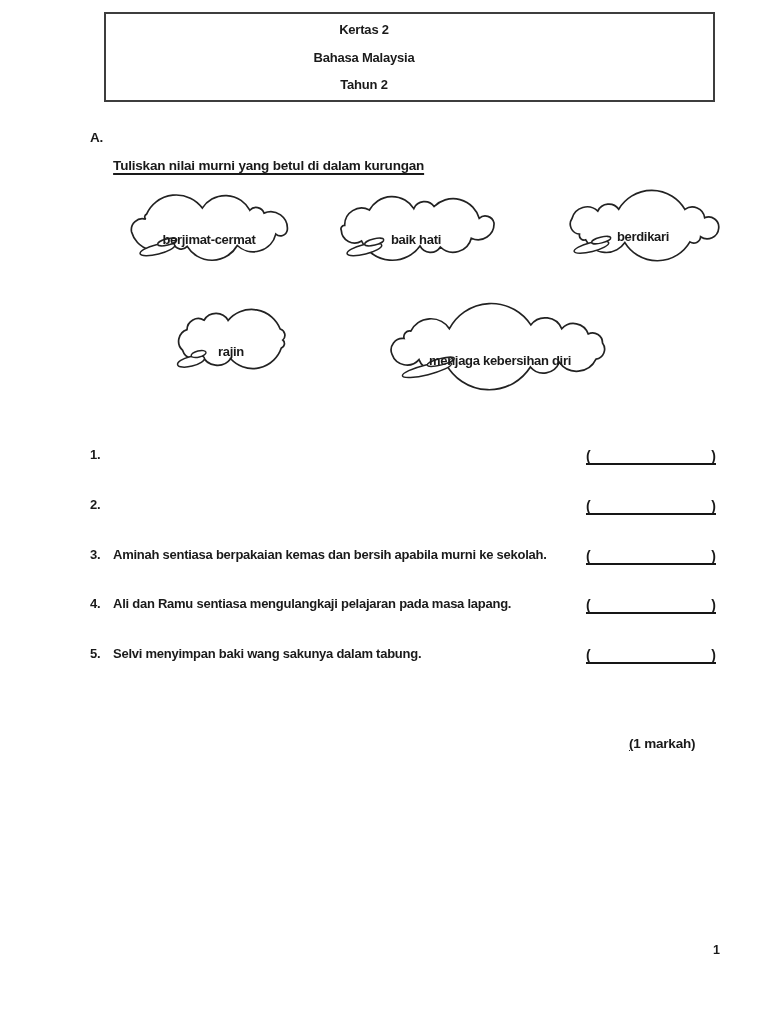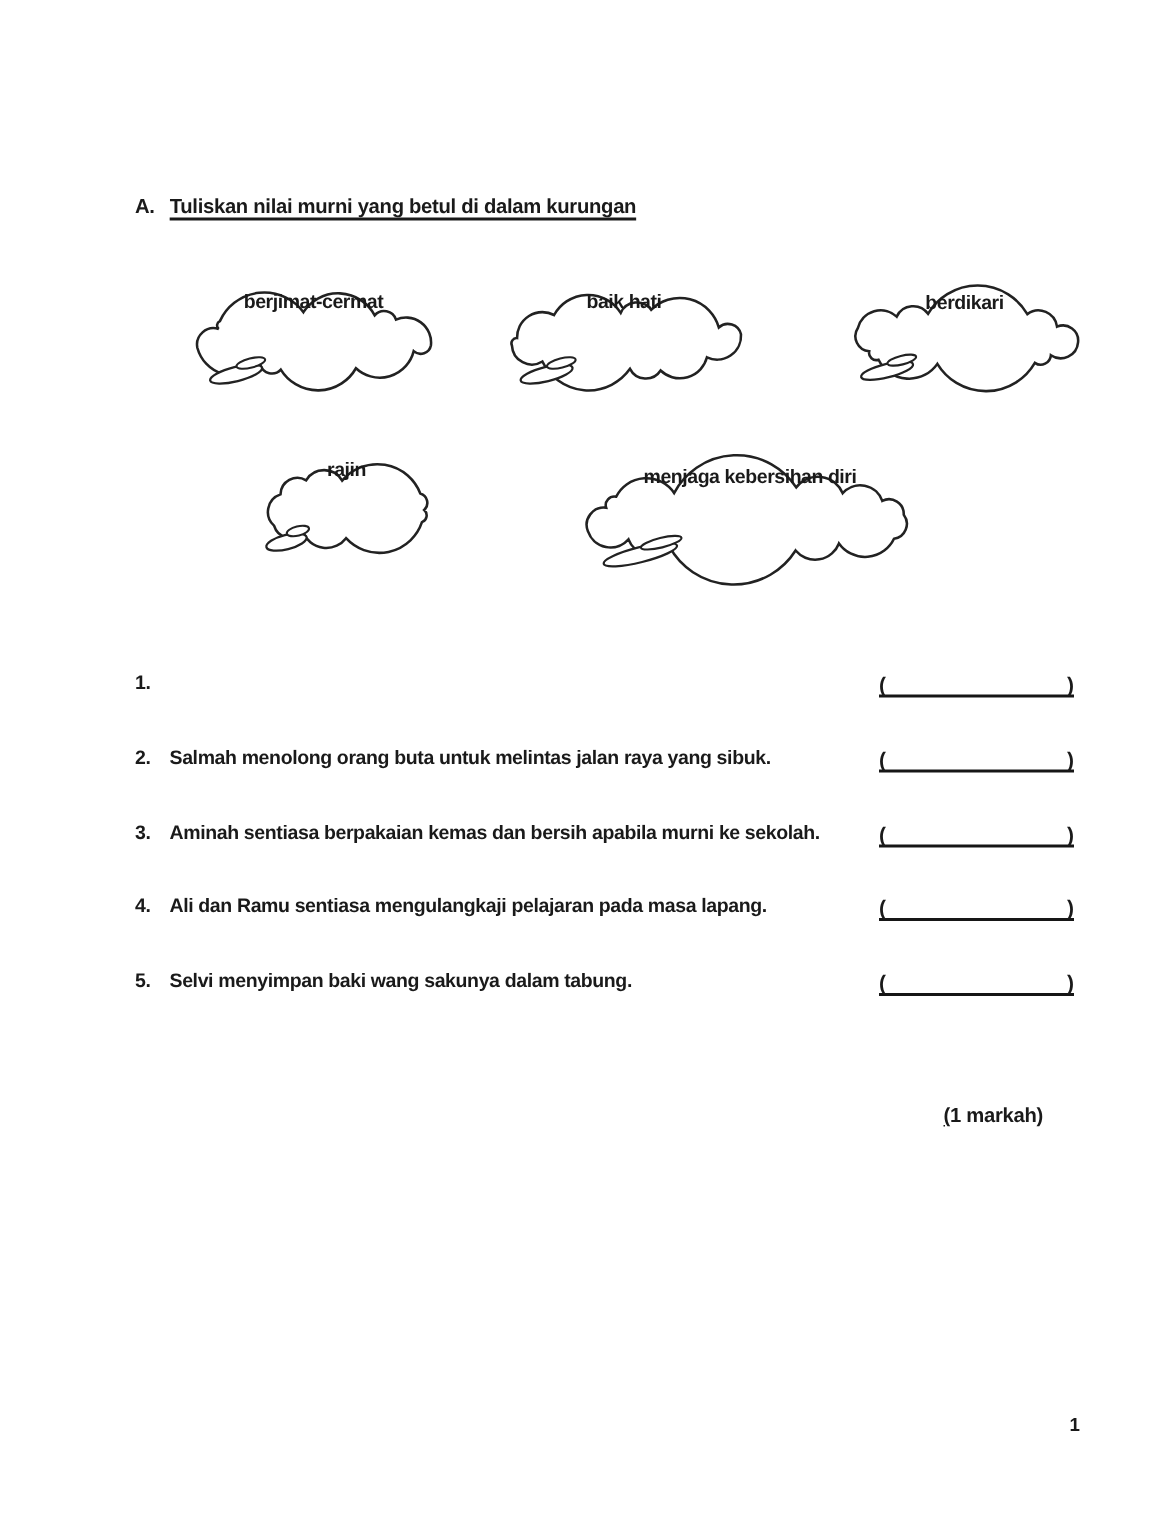"Kertas 2" div.header-box { html: none -> <div> <div> <div>Kertas 2</div> <div>Bahasa Malaysia</div> <div>Tahun 2</div> </div> </div> }
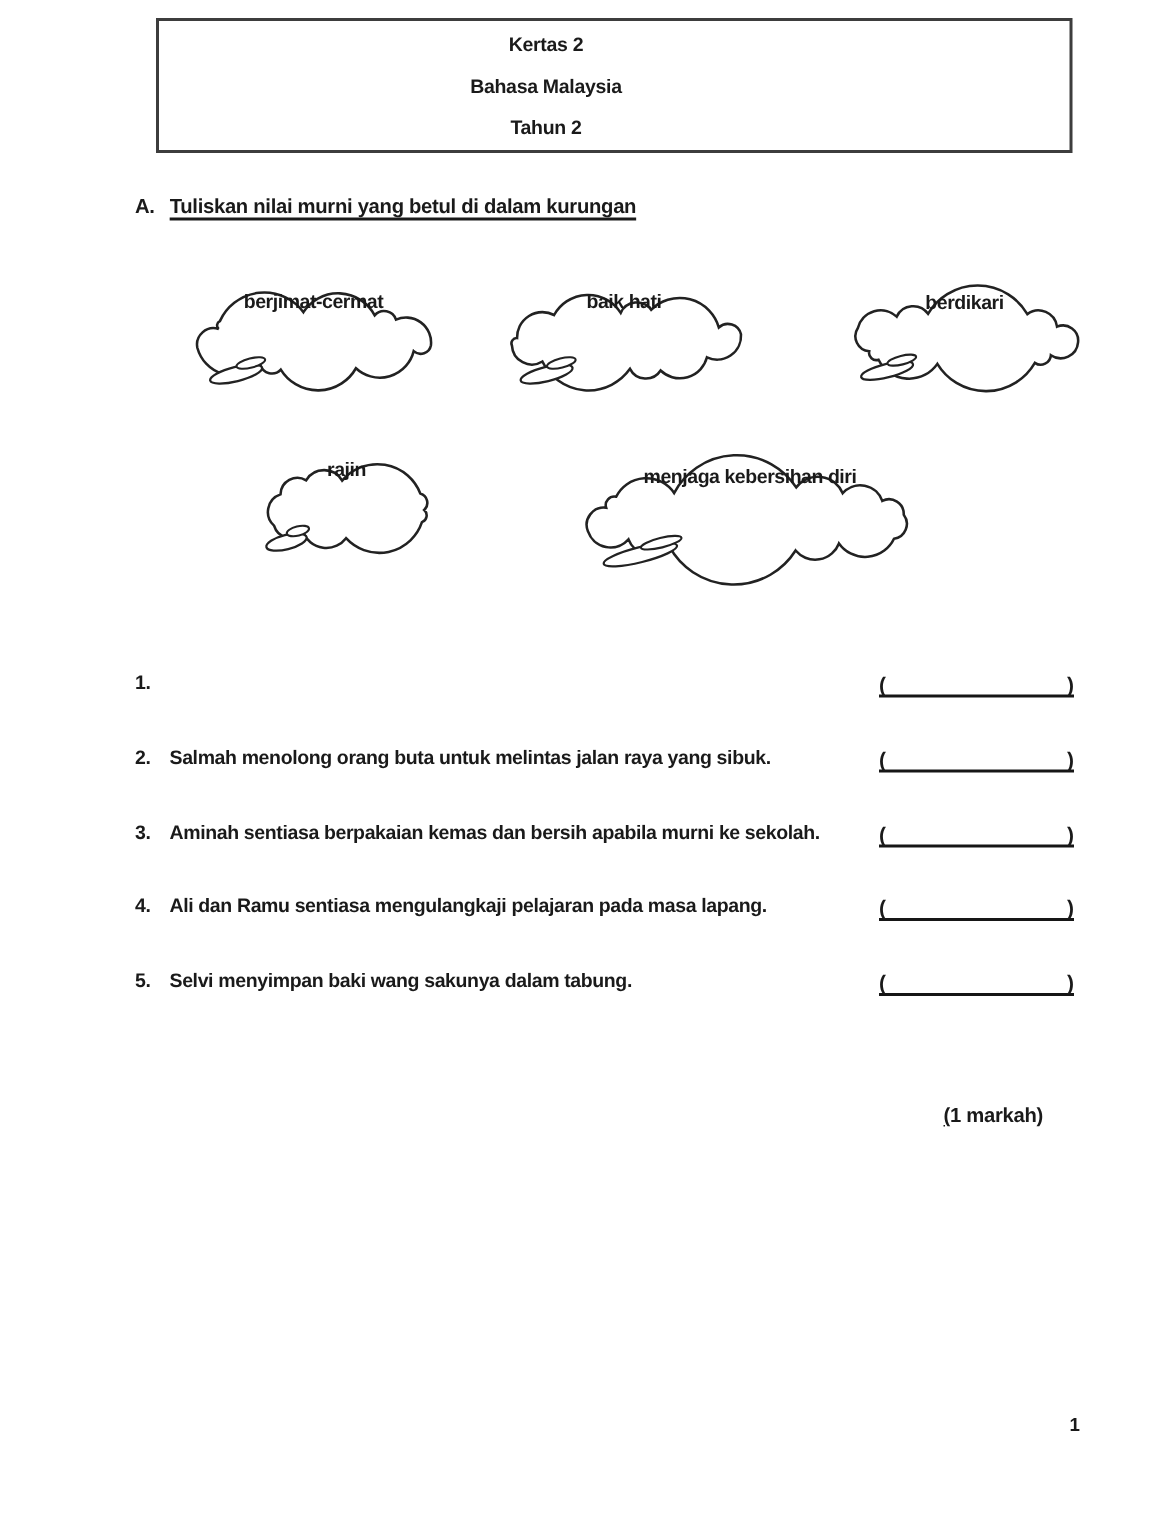"Tuliskan nilai murni yang betul" .section-line .instr { margin-top: none -> 28px }
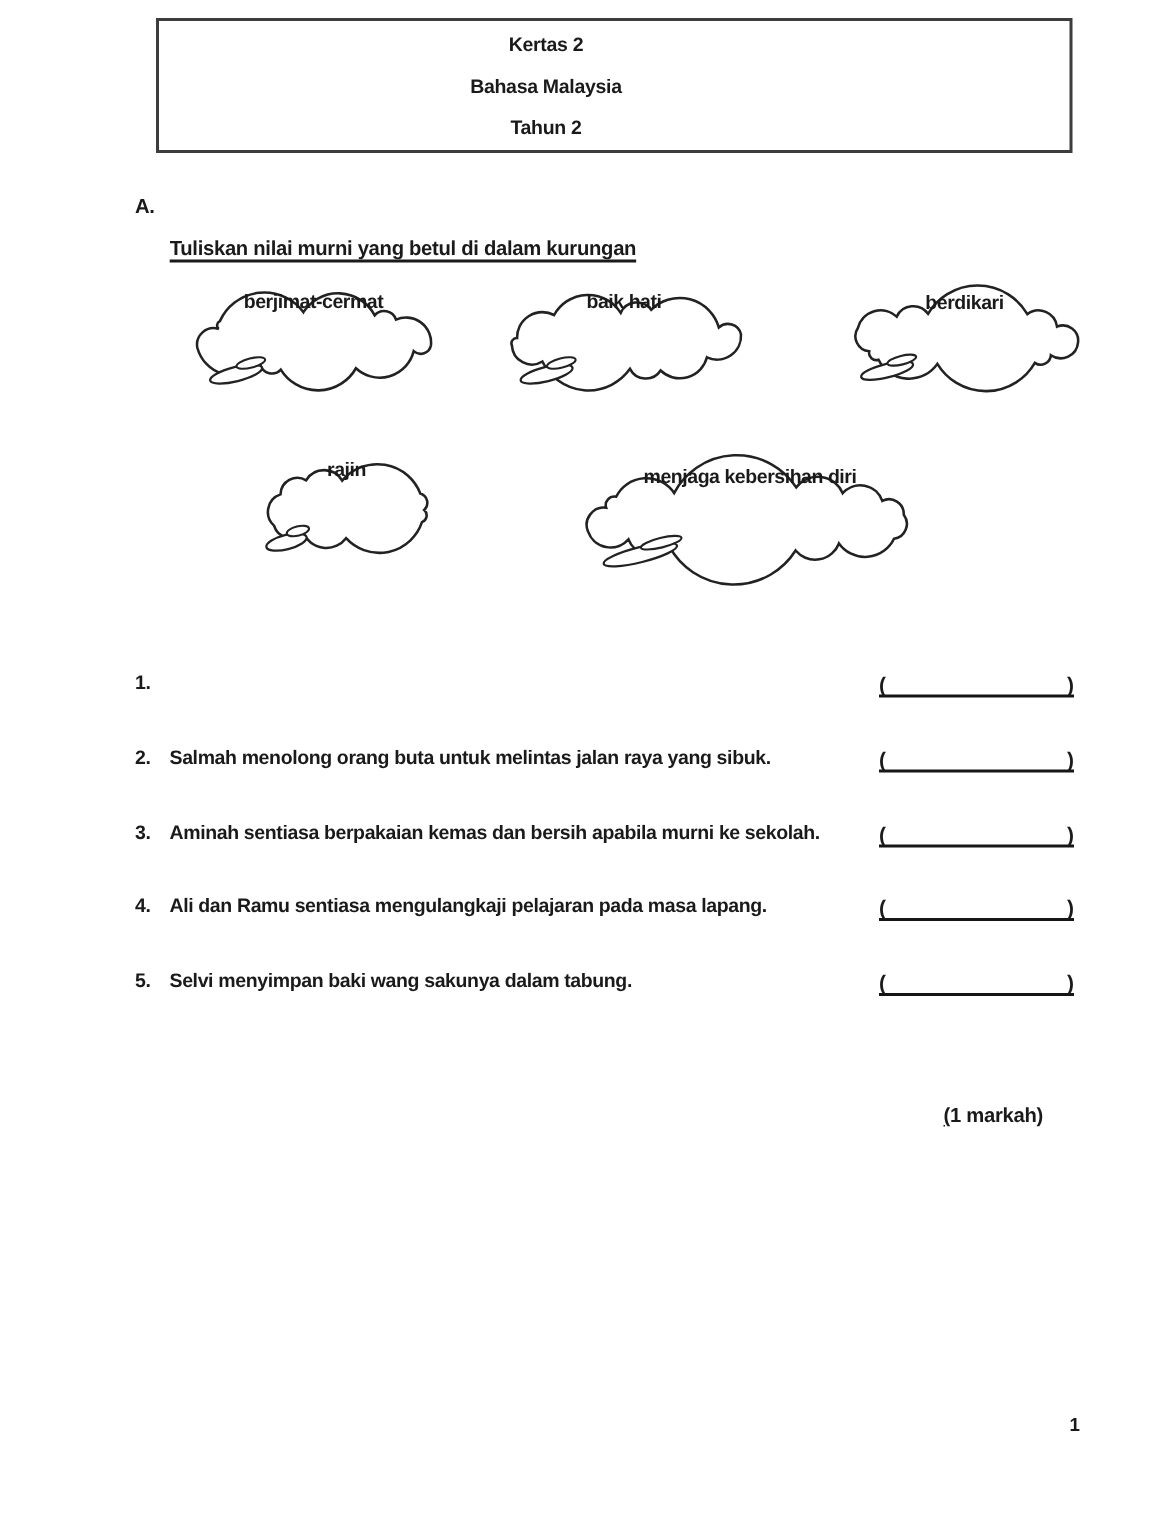"berjimat-cermat" .cloud { align-items: flex-start -> flex-end }
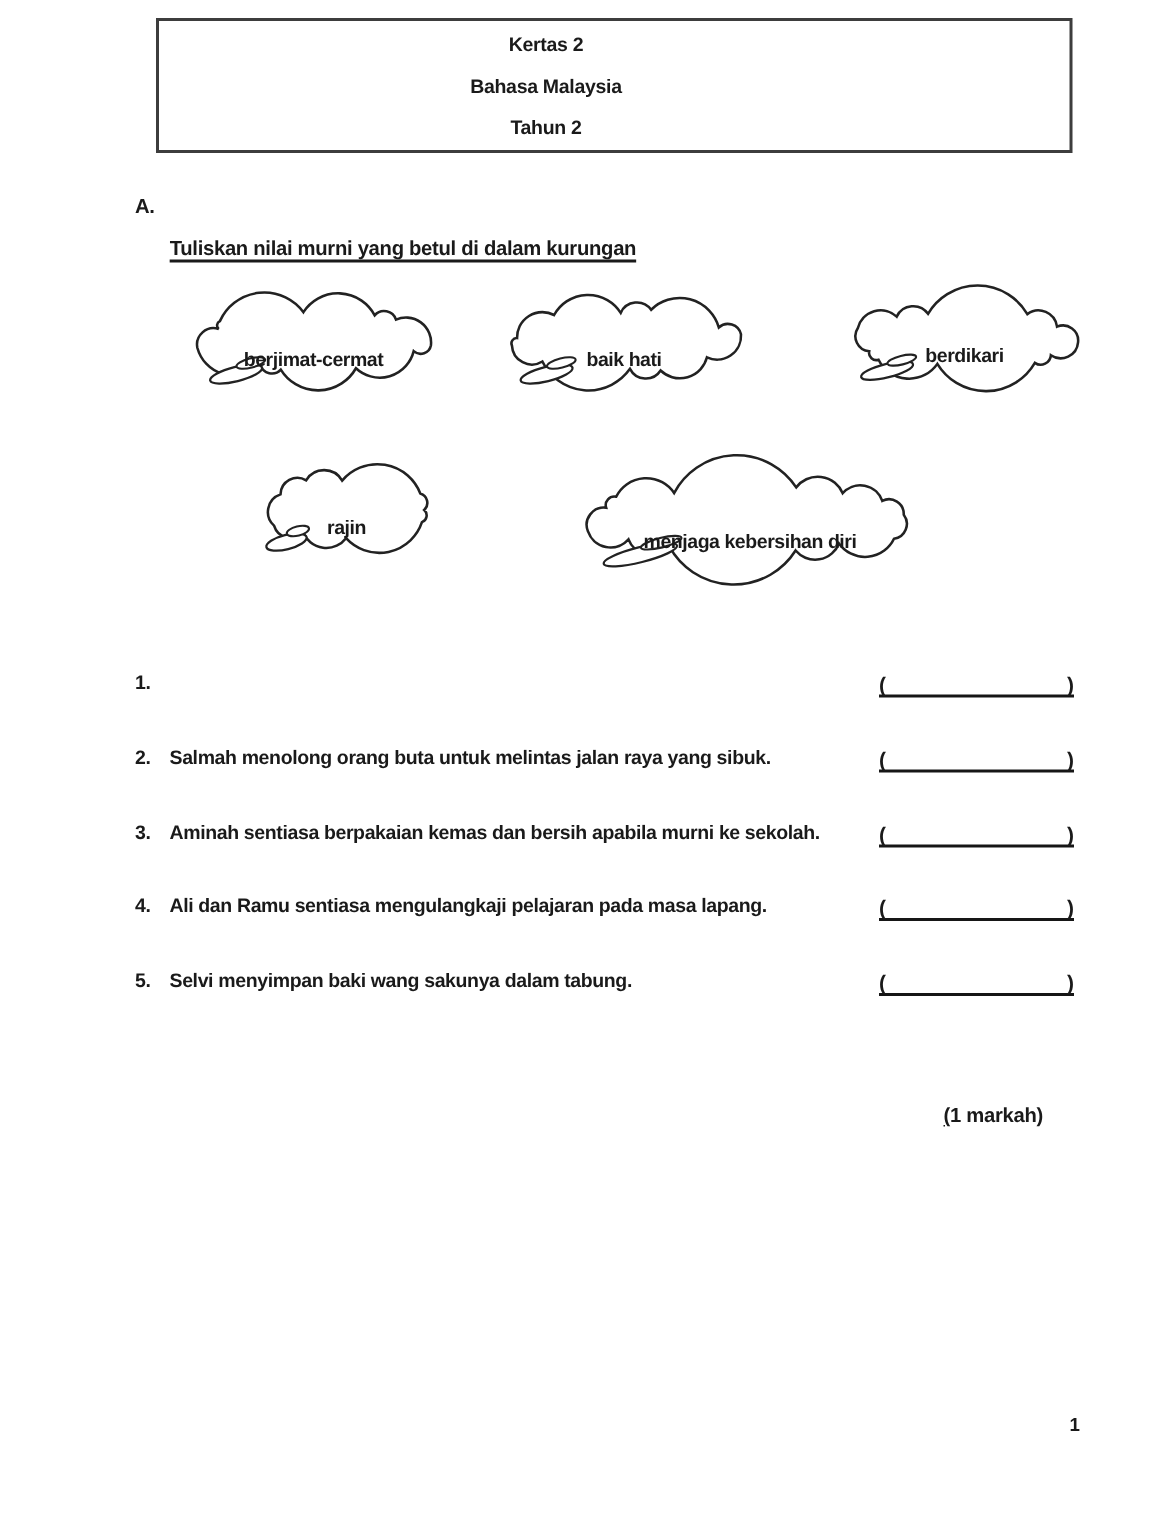"Salmah menolong orang buta untuk" span.q-text { html: <span>Salmah menolong orang buta untuk melintas jalan raya yang sibuk.</span> -> none }
